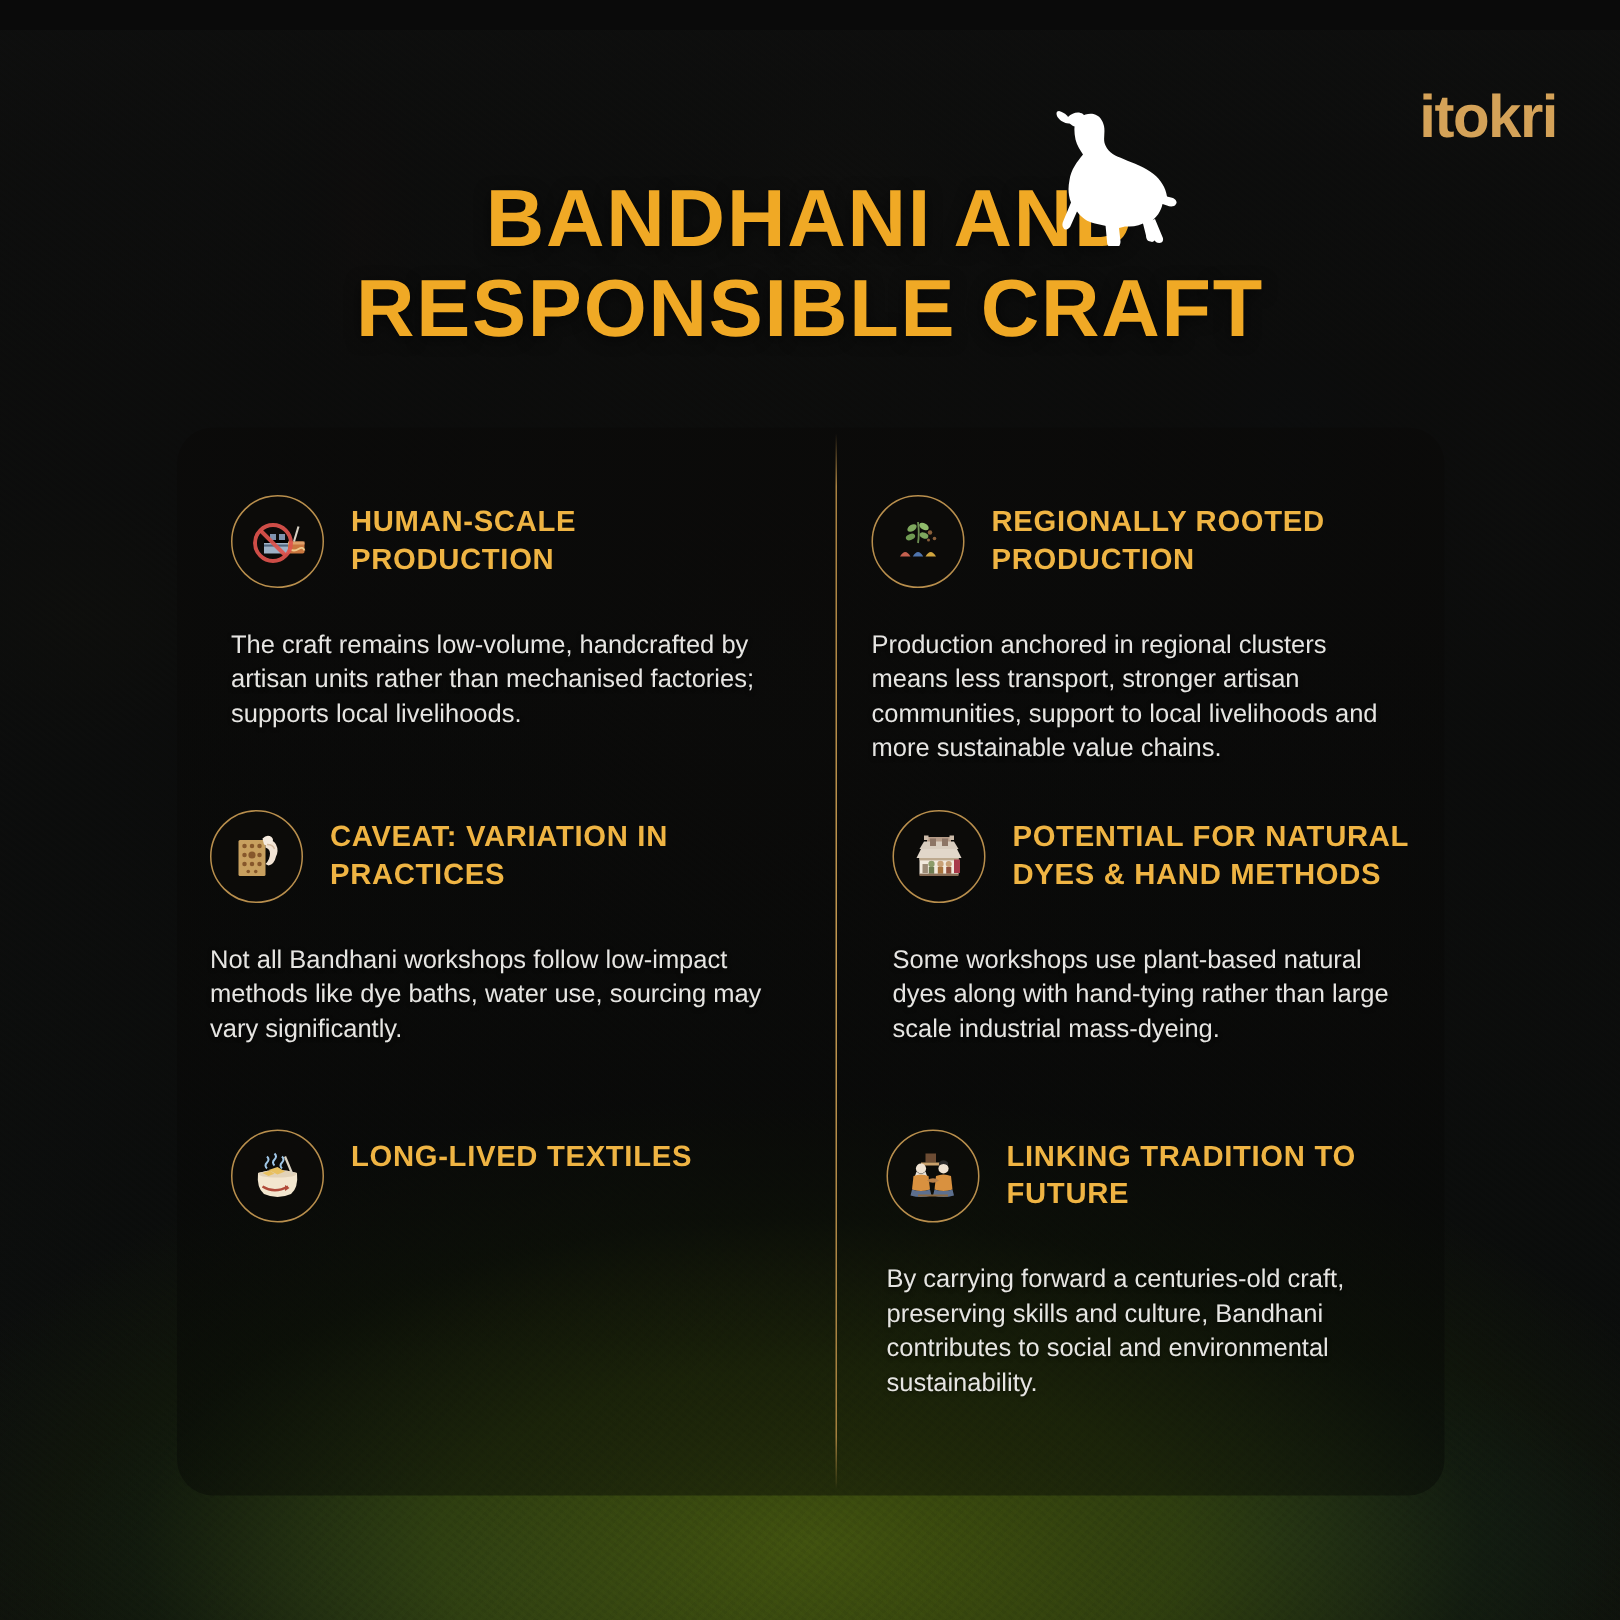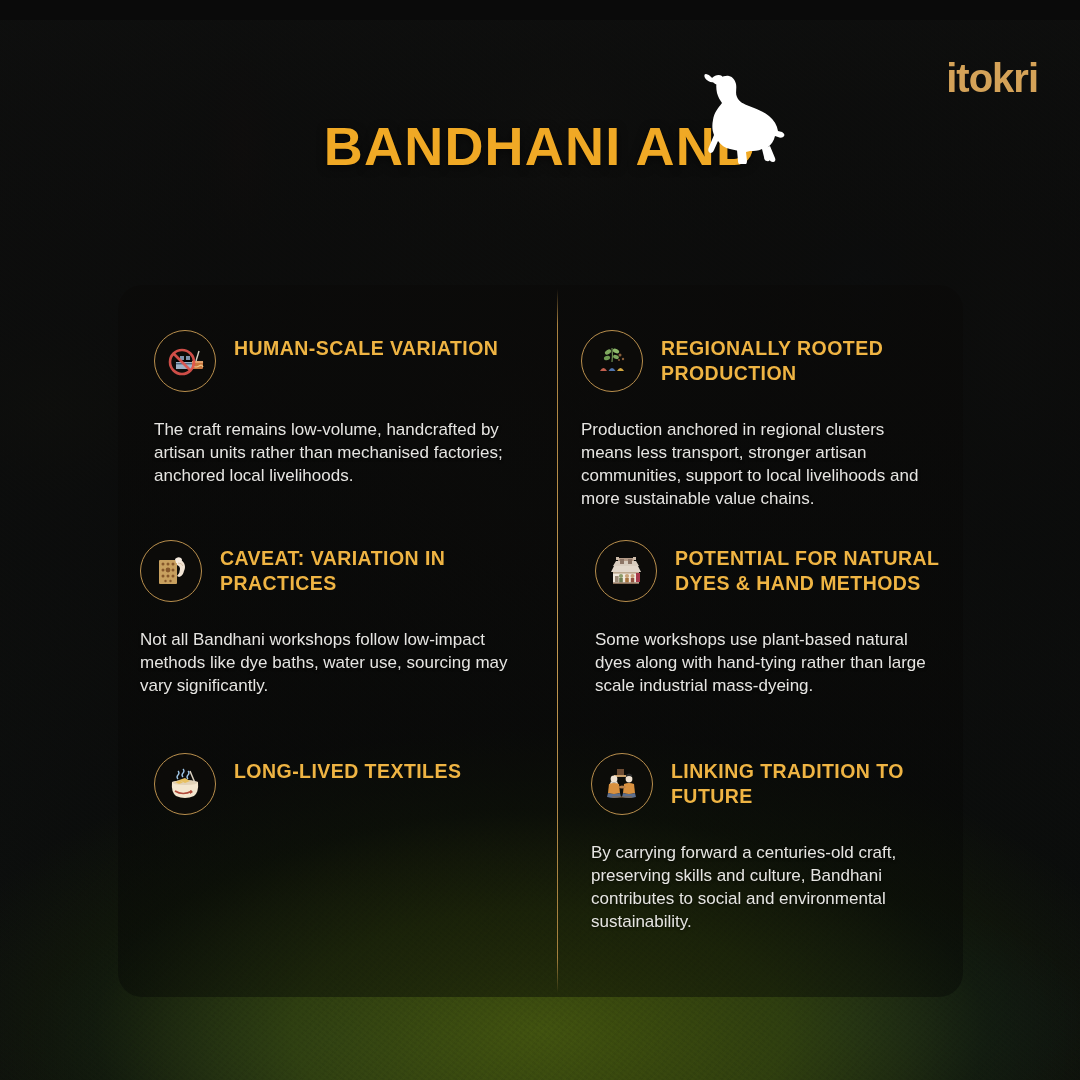"RESPONSIBLE CRAFT" div.title-line { html: none -> <div>RESPONSIBLE CRAFT</div> }
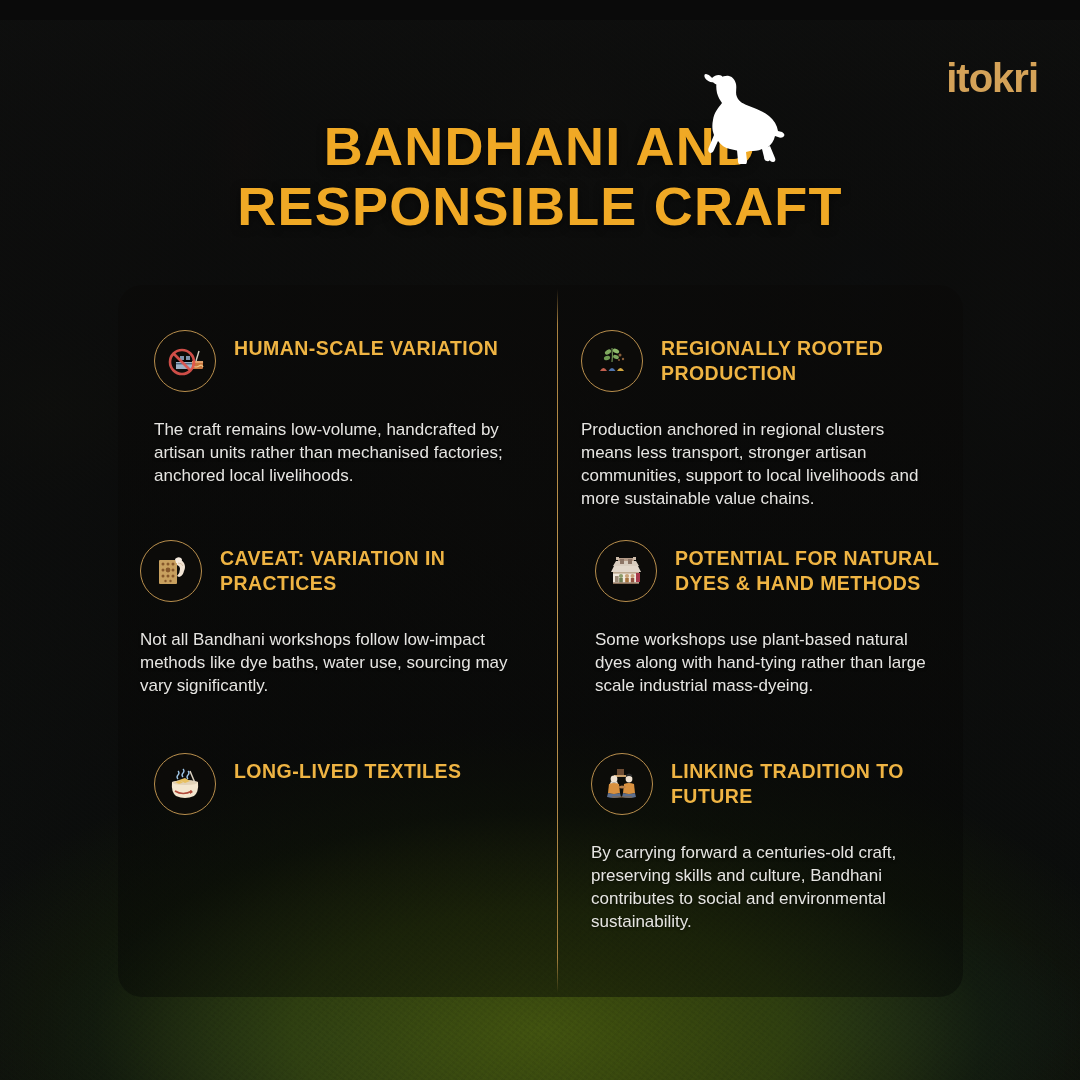"HUMAN-SCALE VARIATION" div.card-title { text: VARIATION -> PRODUCTION }
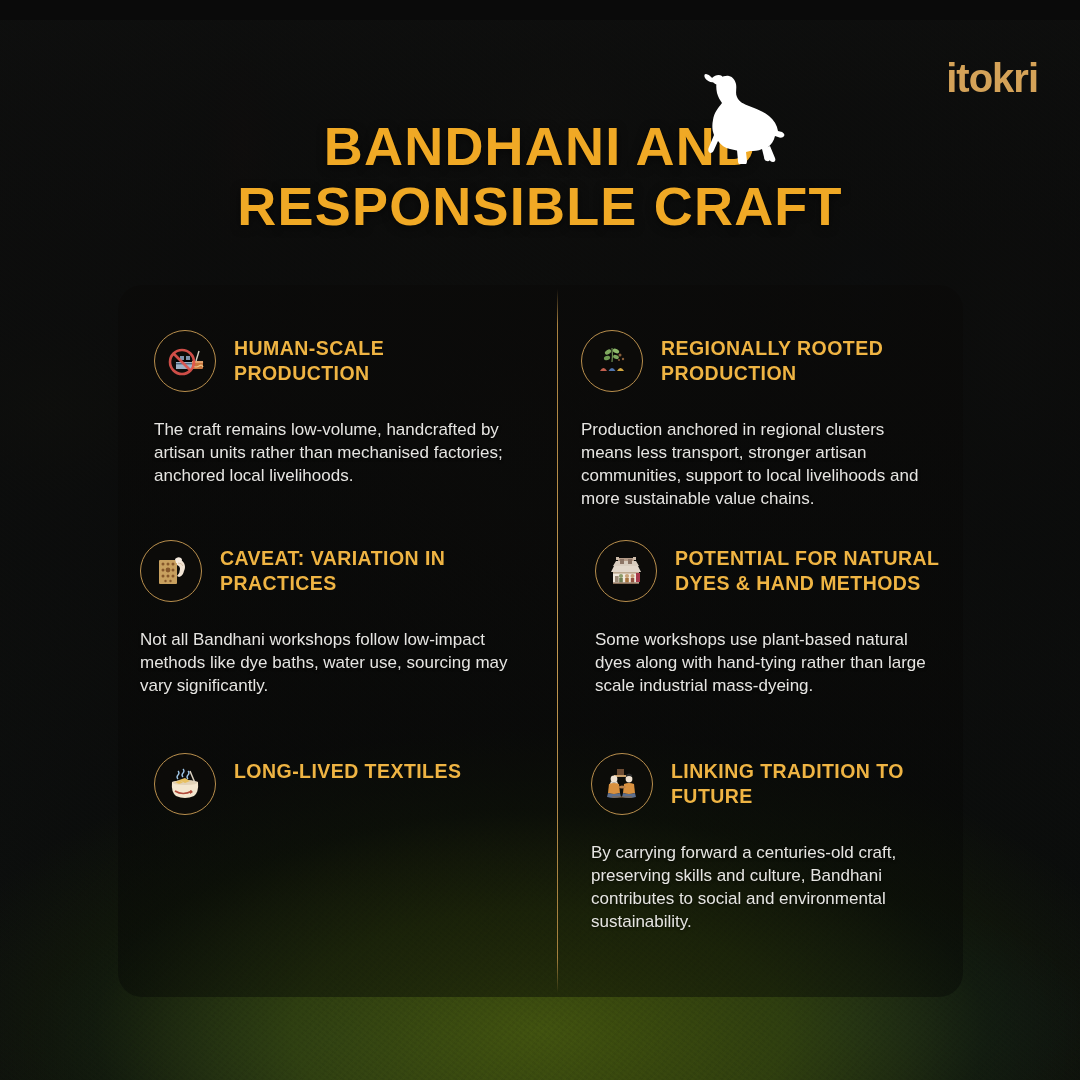"The craft remains low-volume," div.card-body { text: anchored -> supports }
